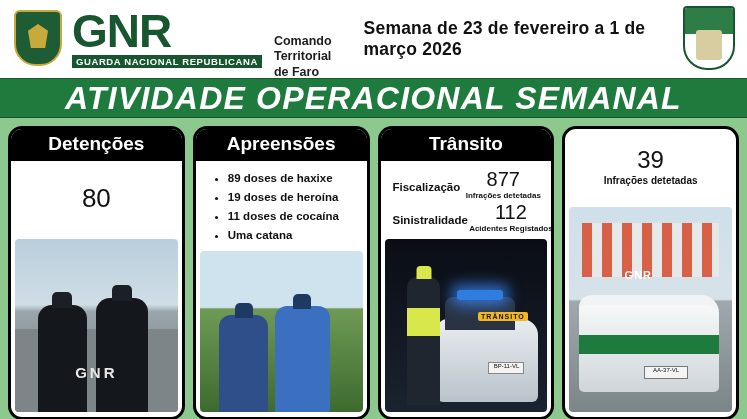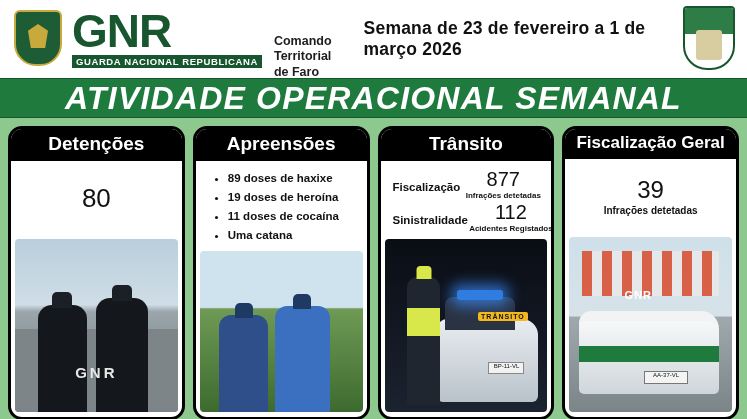"Fiscalização Geral" div.card-head { html: <div>Fiscalização Geral</div> -> none }
